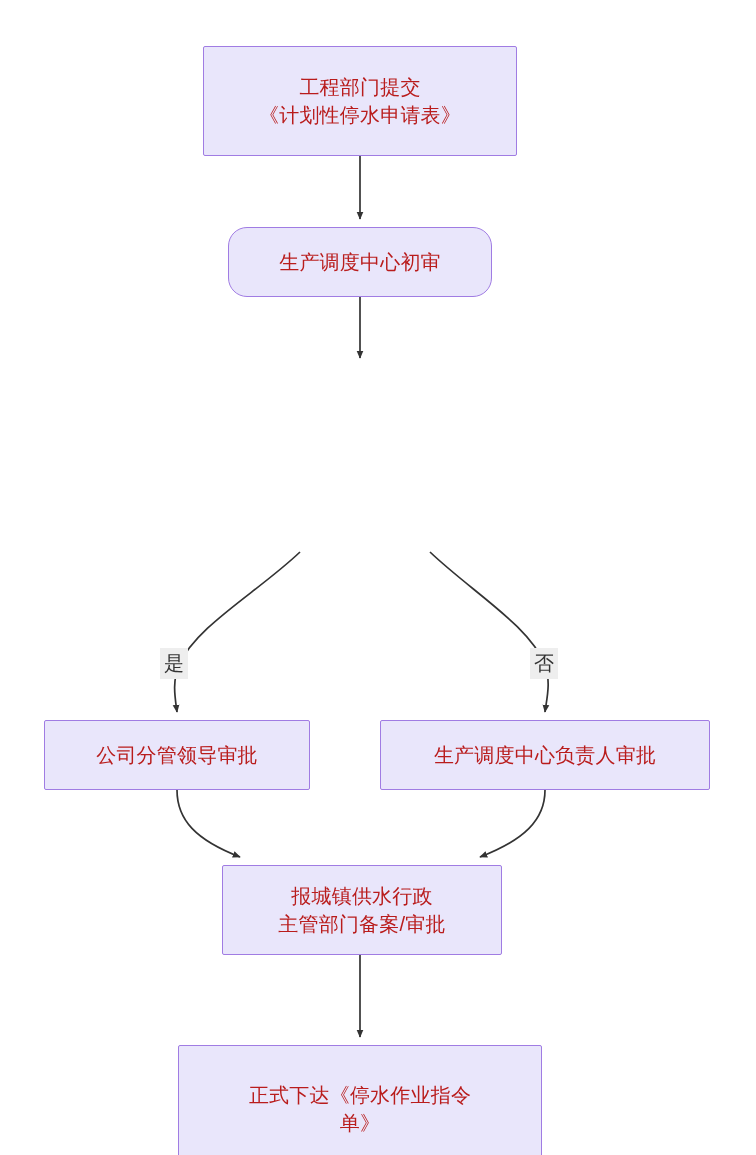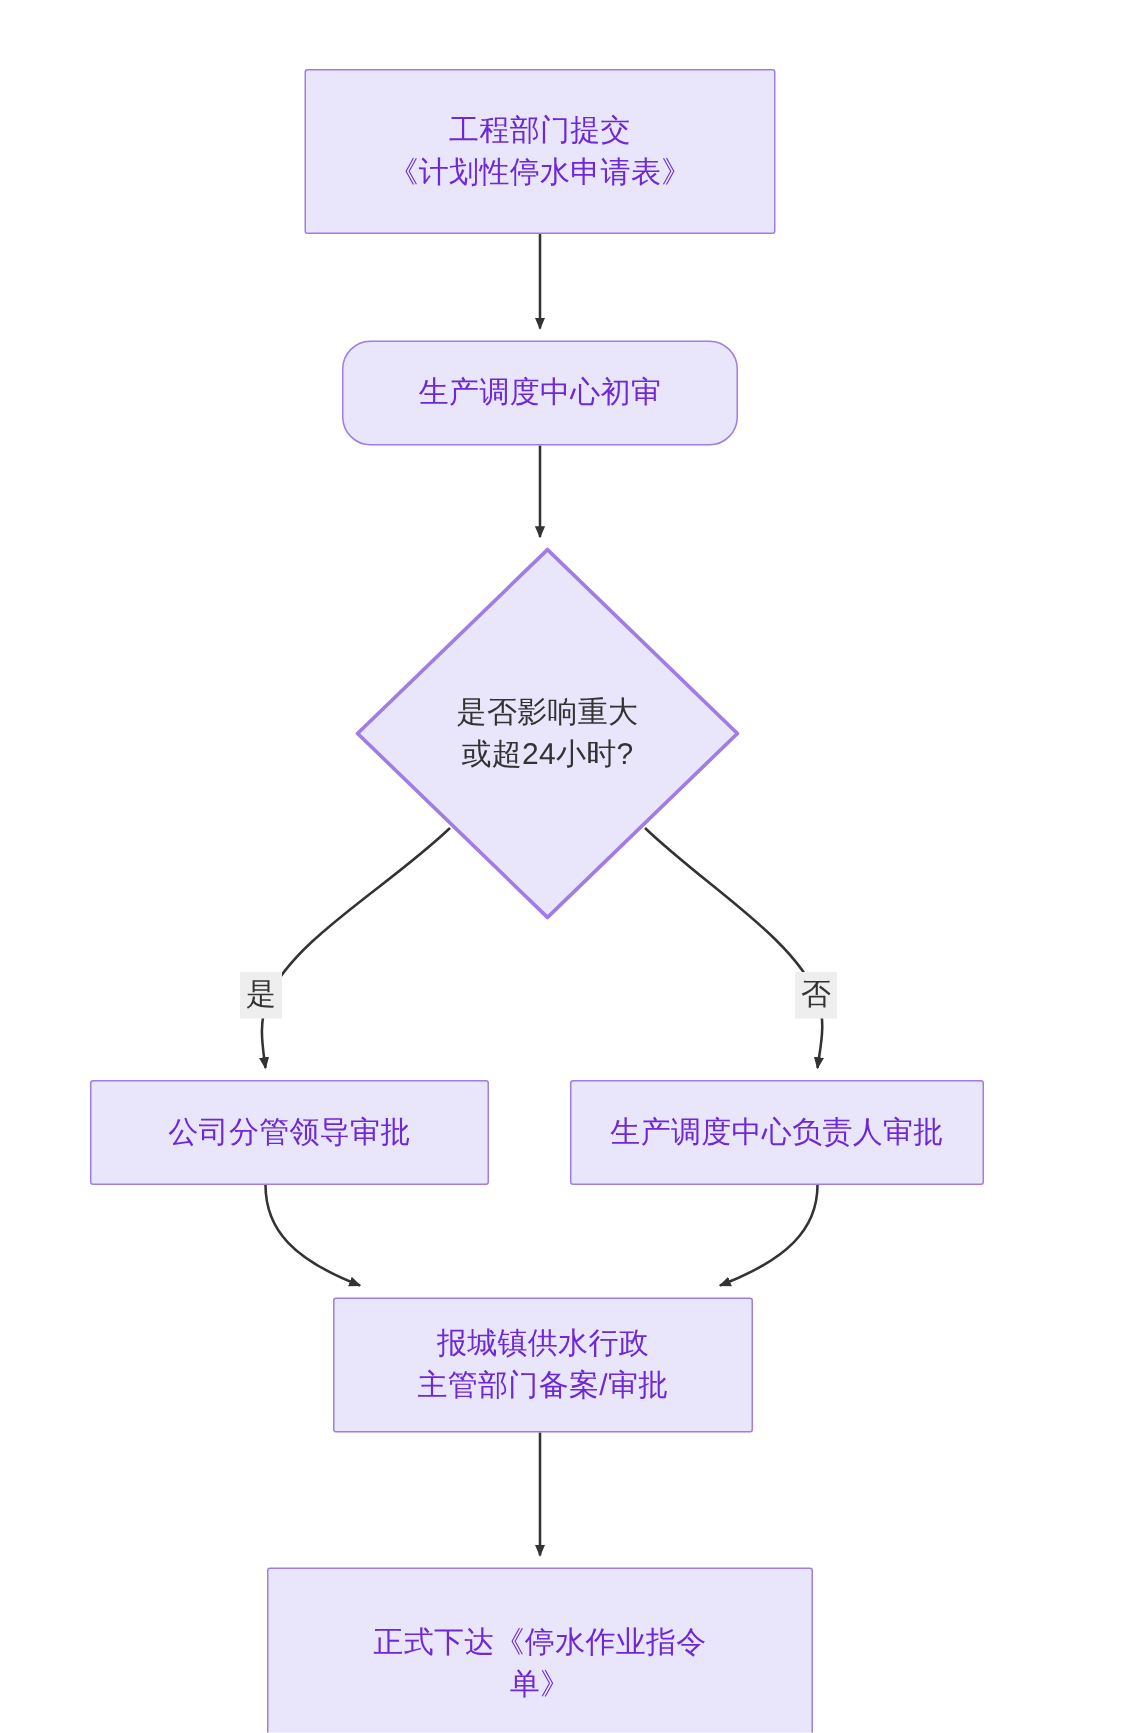"工程部门提交" .node { color: #6d28d9 -> #b91c1c }
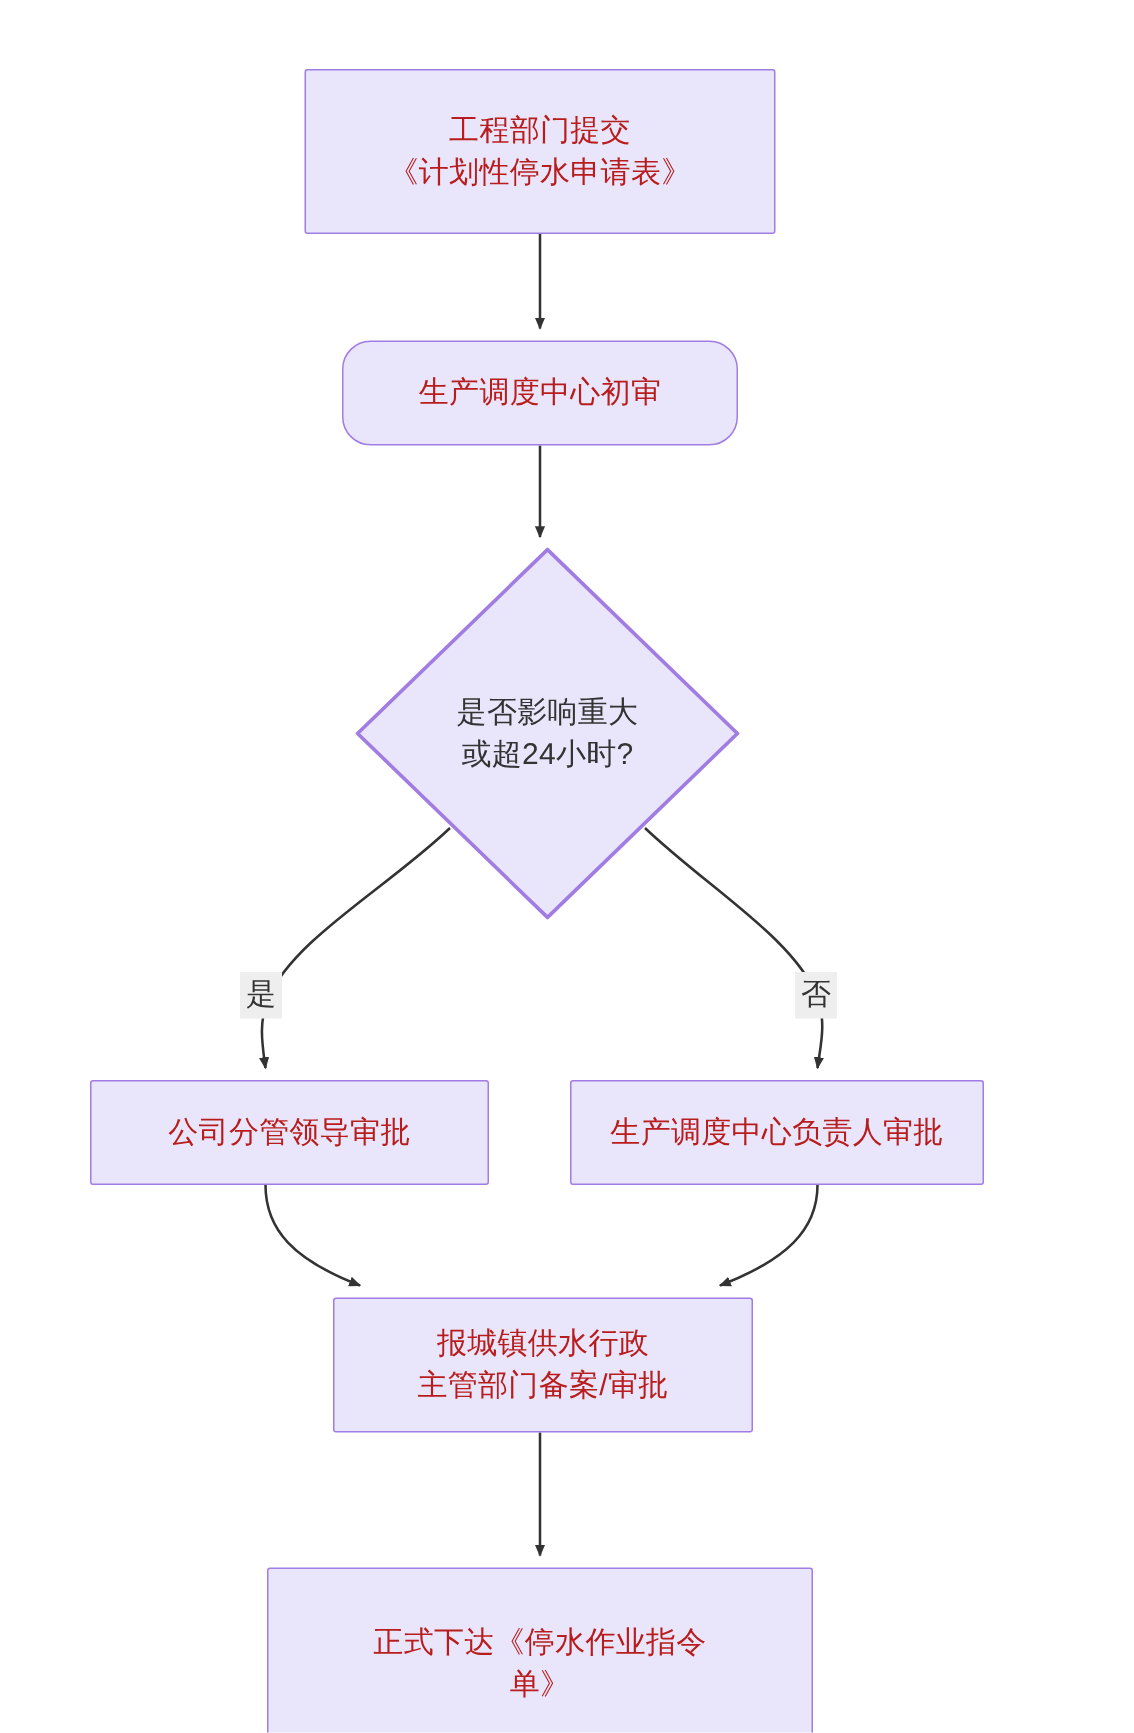"是否影响重大" div.decision { html: <div> <svg> <polygon></polygon> </svg> <div>是否影响重大 或超24小时?</div> </div> -> none }
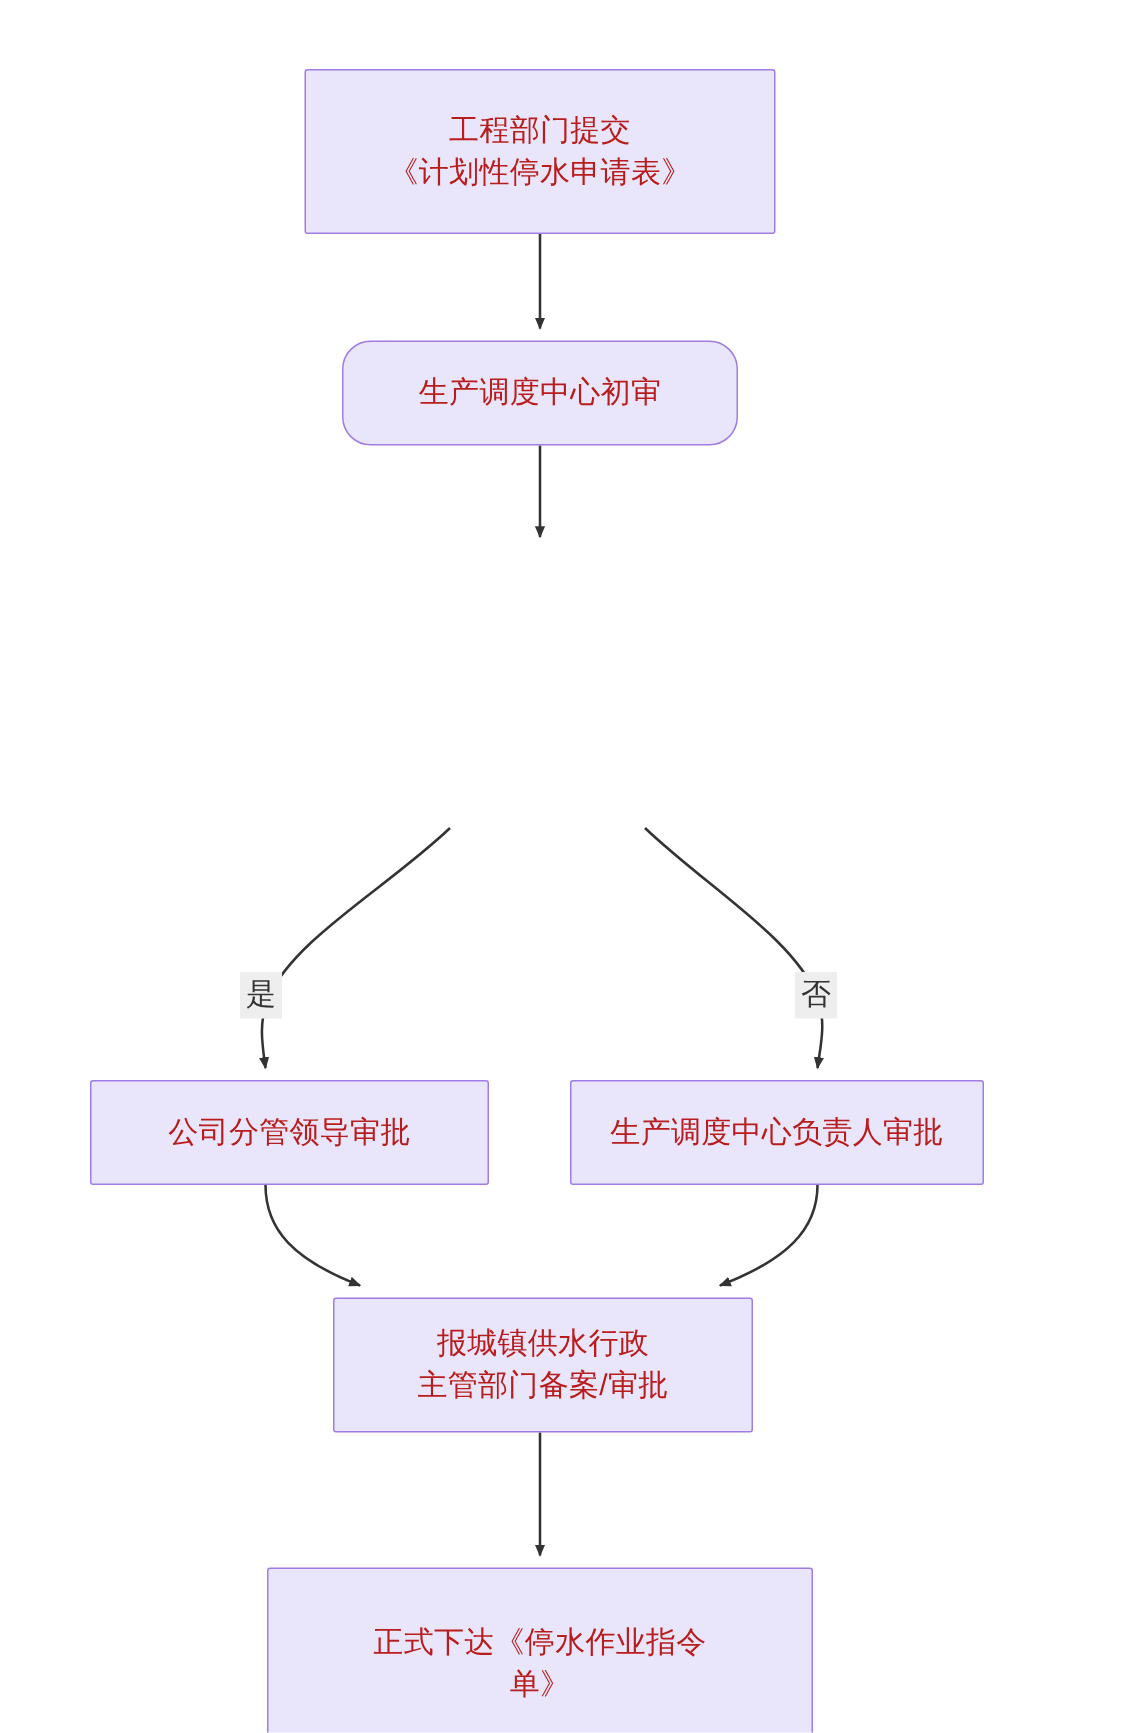"公司分管领导审批" #node-leader { margin-left: 16px -> none }
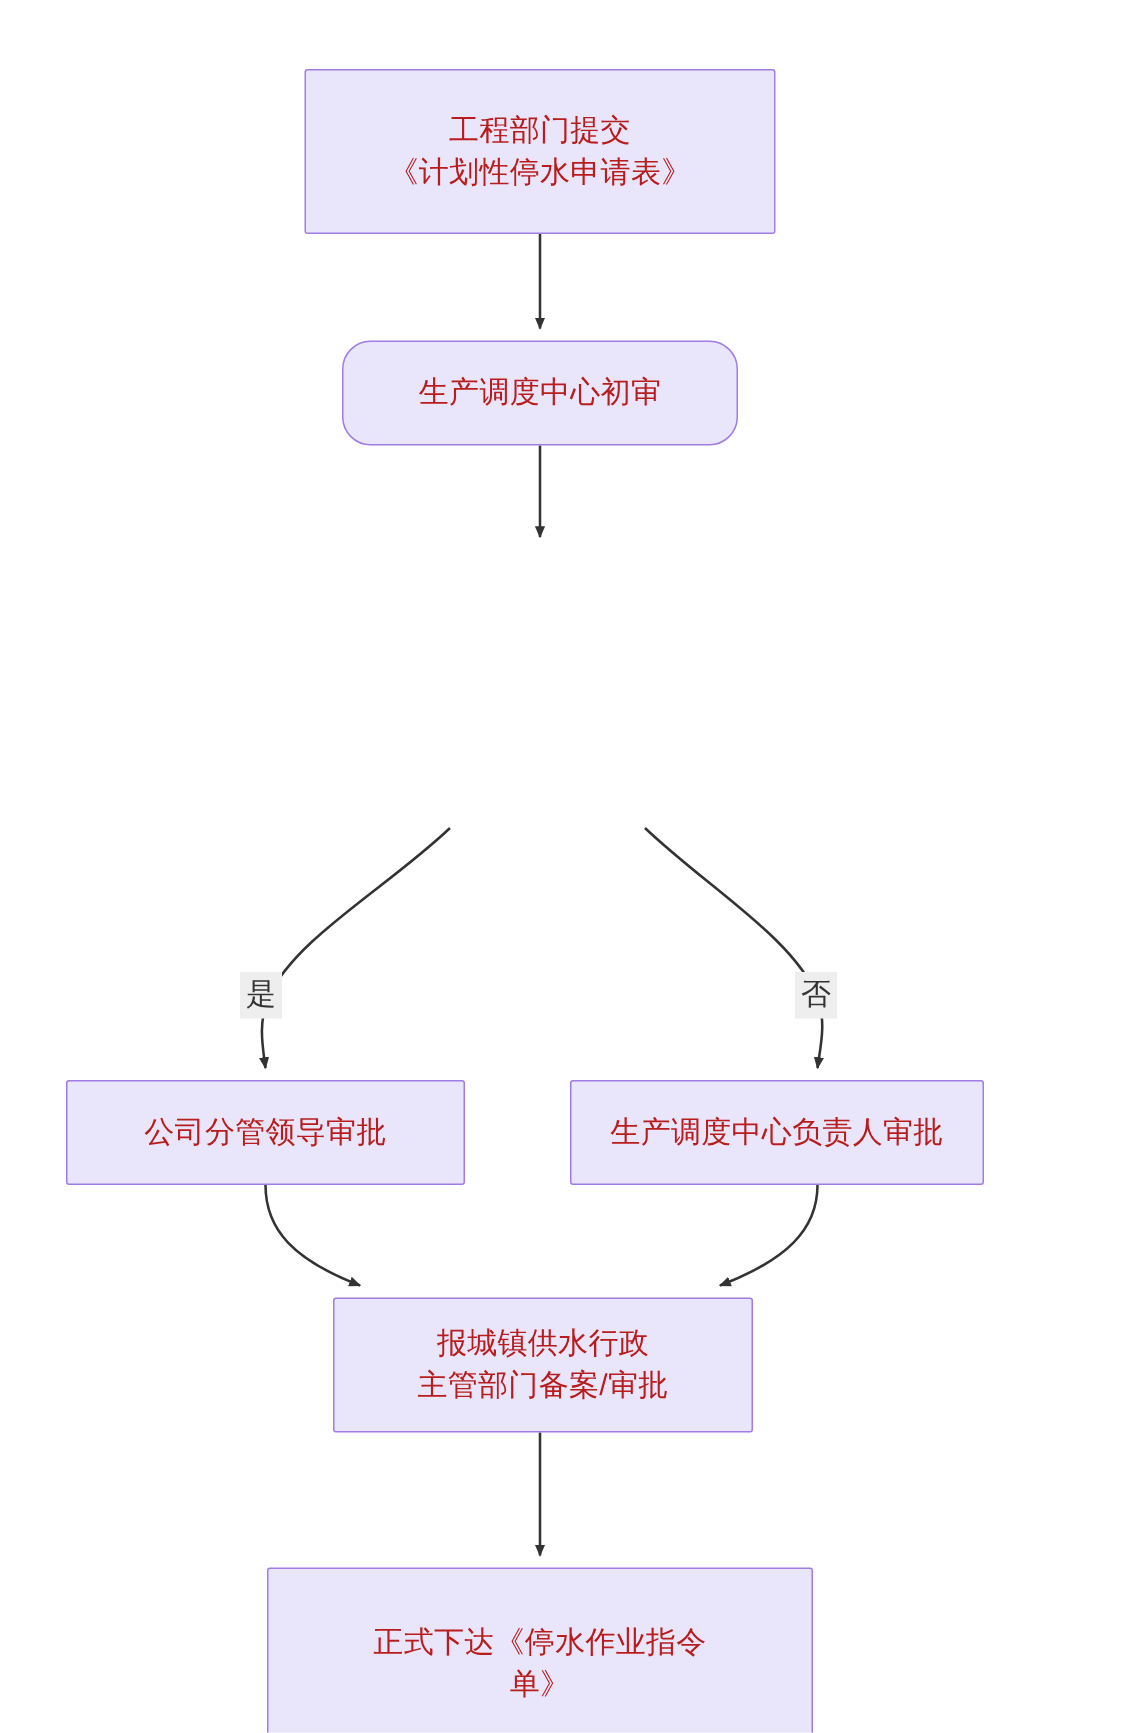"生产调度中心负责人审批" #node-manager { width: 276px -> 330px }
